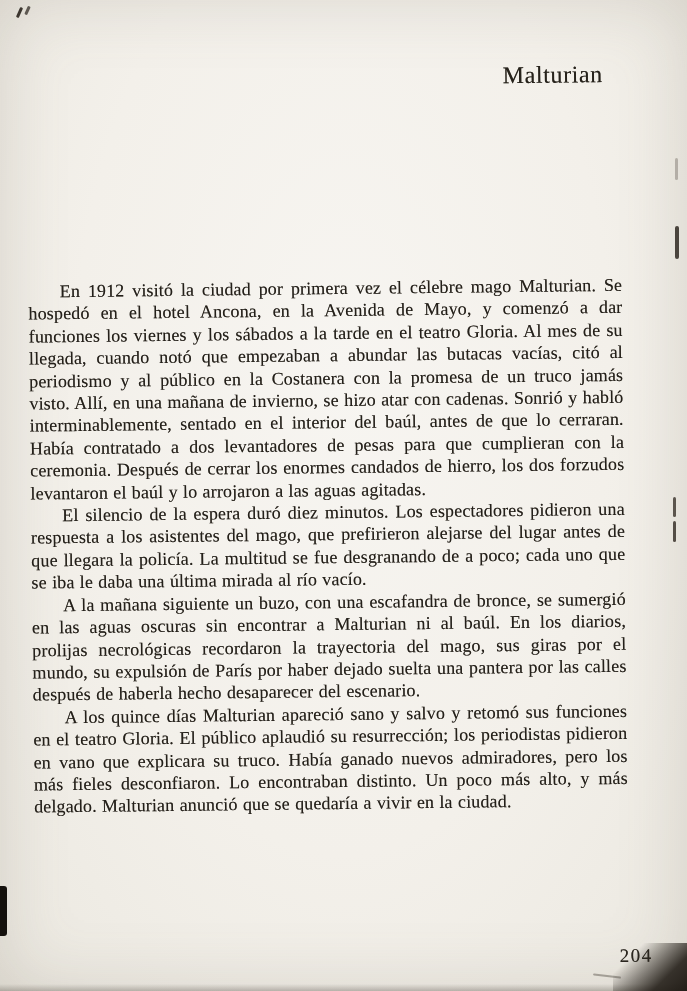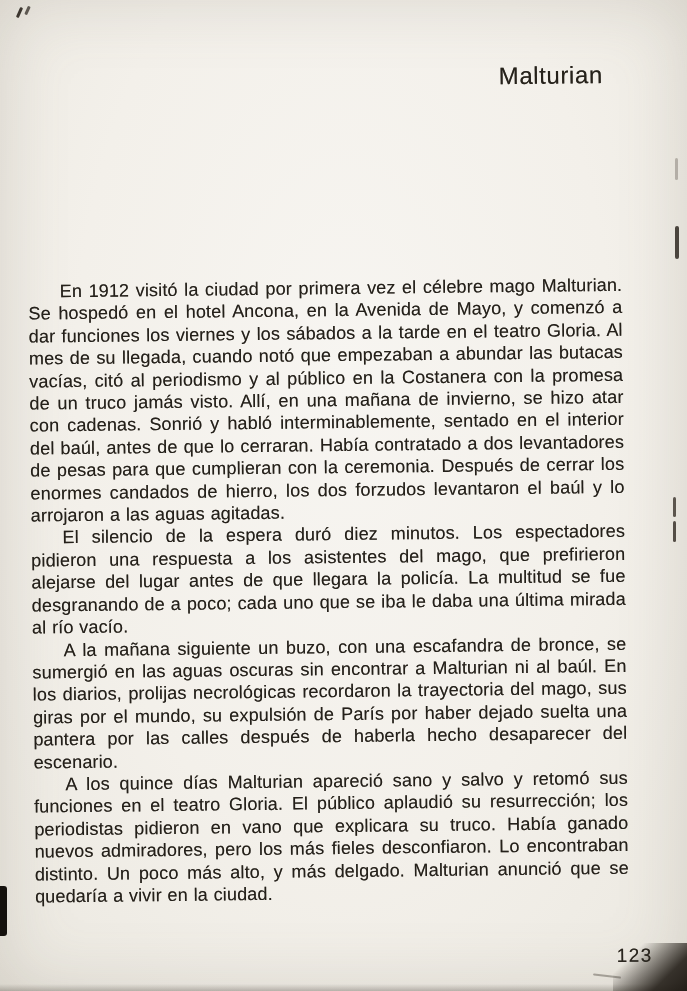"Malturian" .page { font-family: Liberation Sans, sans-serif -> Liberation Serif, serif }
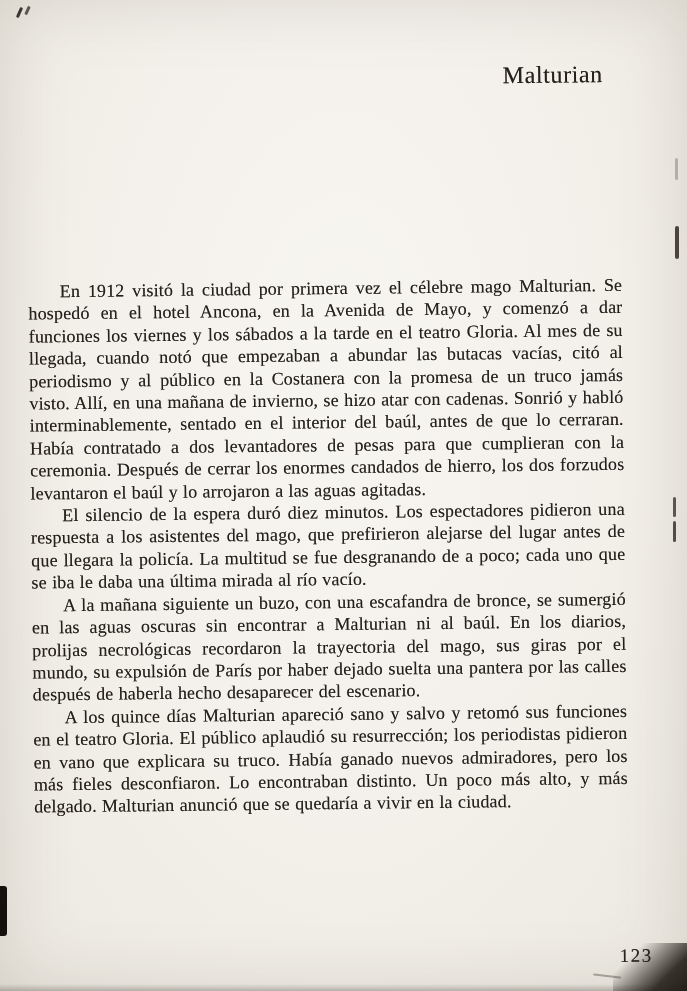"123" div.page-number { text: 123 -> 204 }
